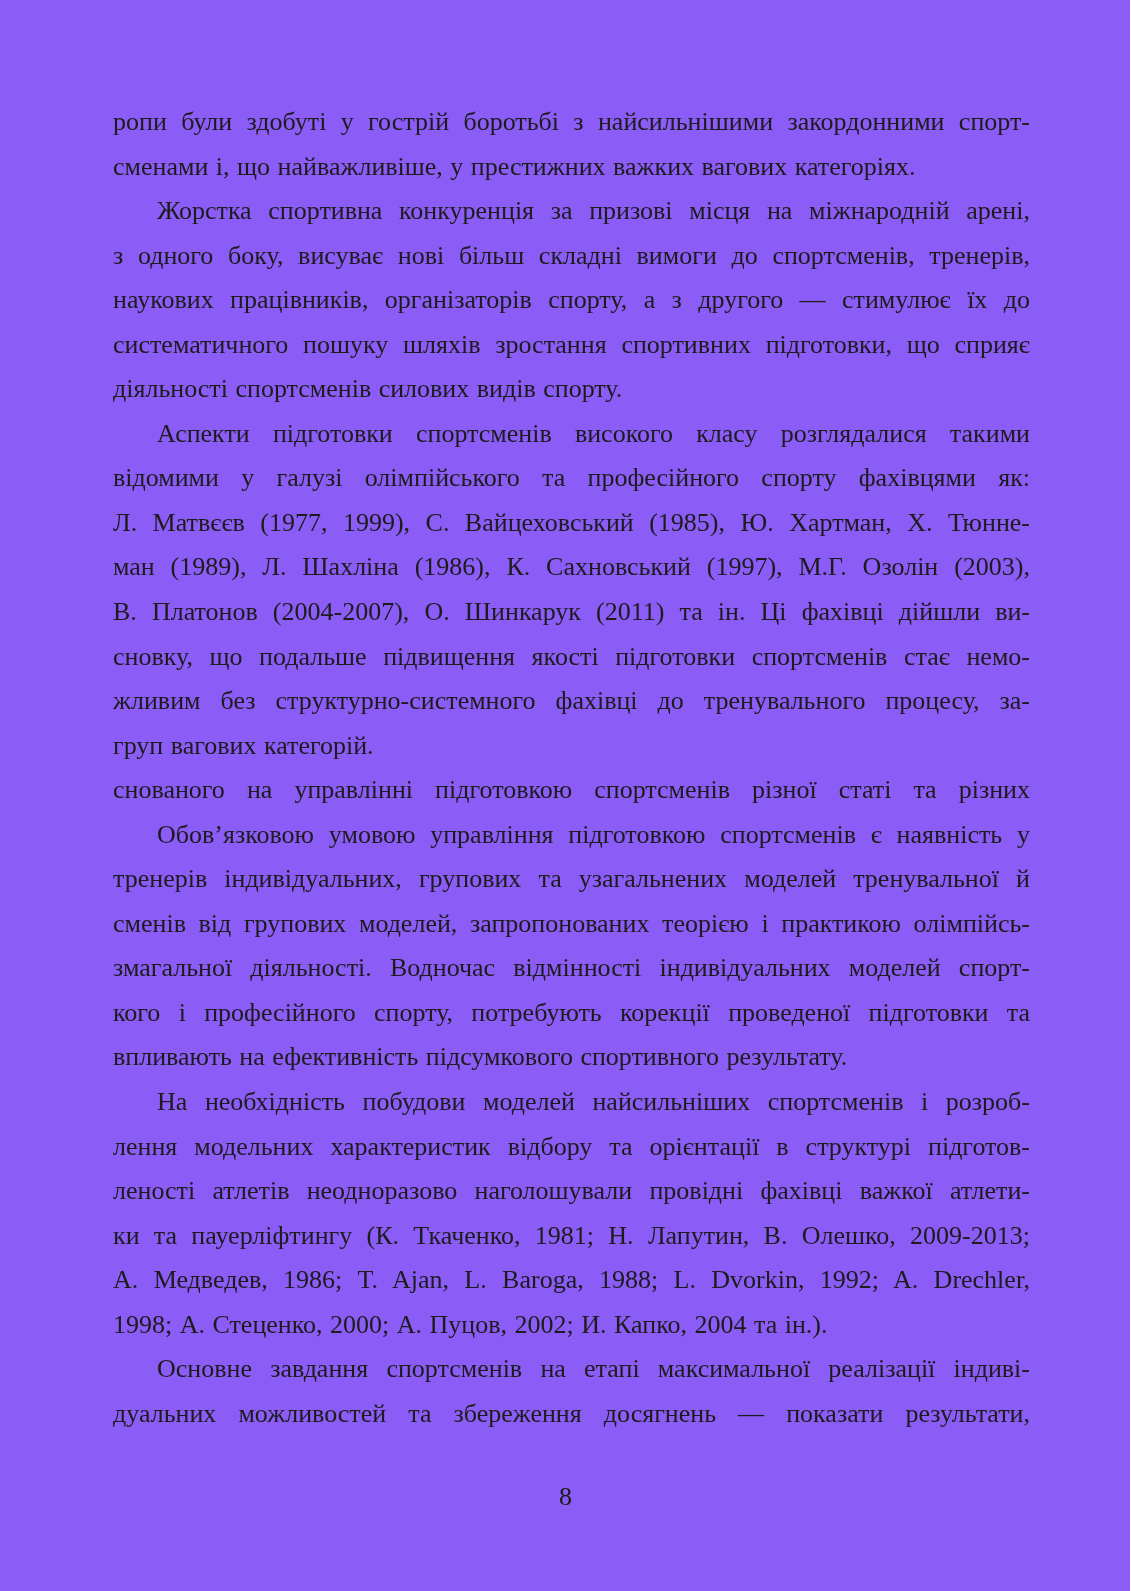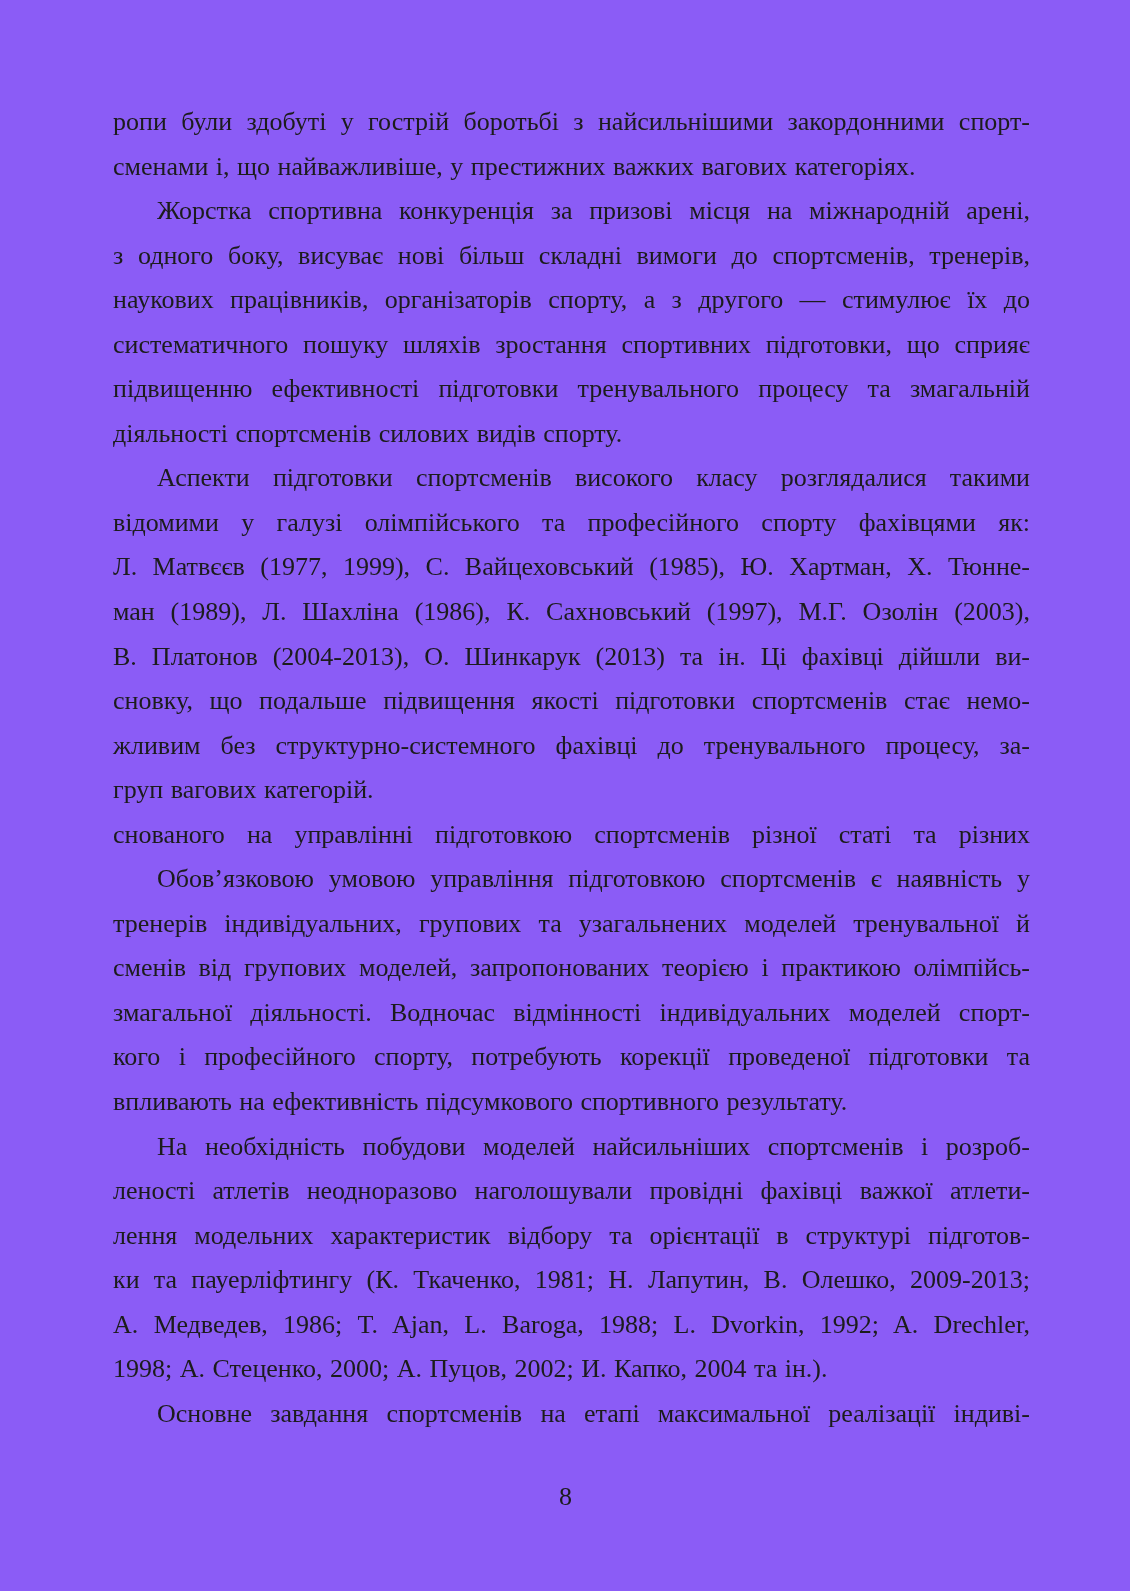"підвищенню ефективності підготовки" div.line { html: <div>підвищенню ефективності підготовки тренувального процесу та змагальній</div> -> none }
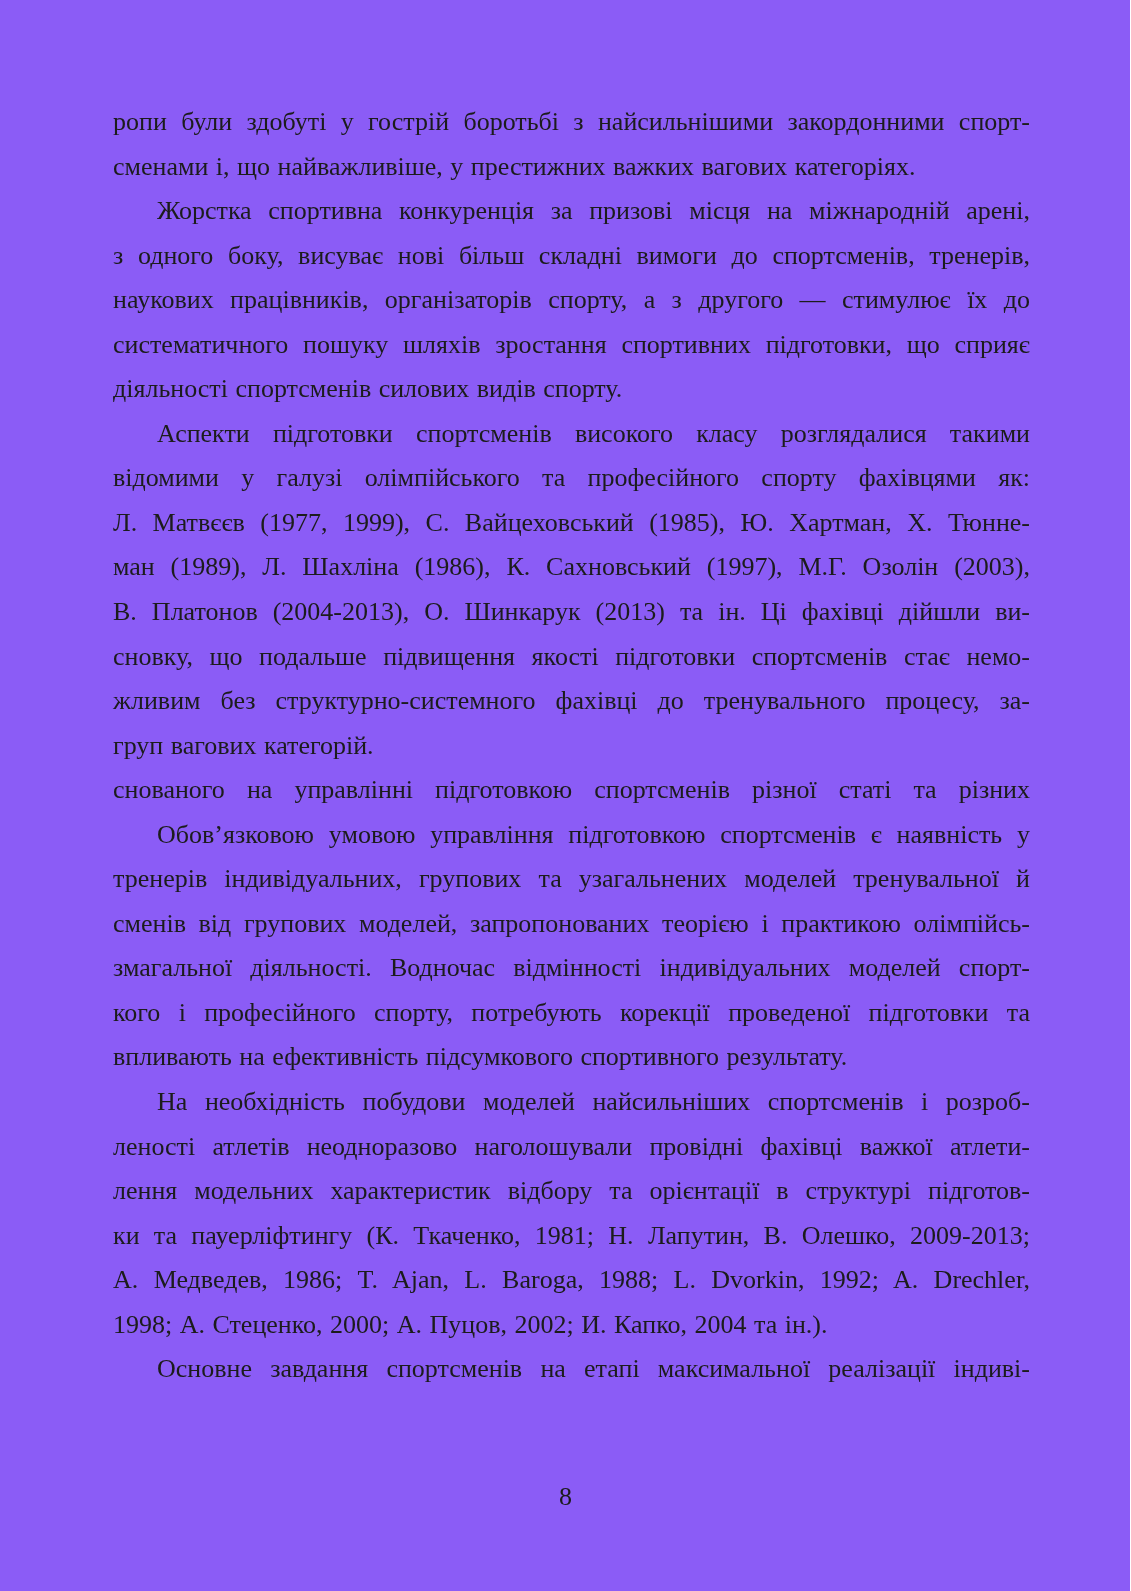"В. Платонов (2004-2013), О. Шинкарук" div.line { text: 2004-2013), О. Шинкарук (2013 -> 2004-2007), О. Шинкарук (2011 }
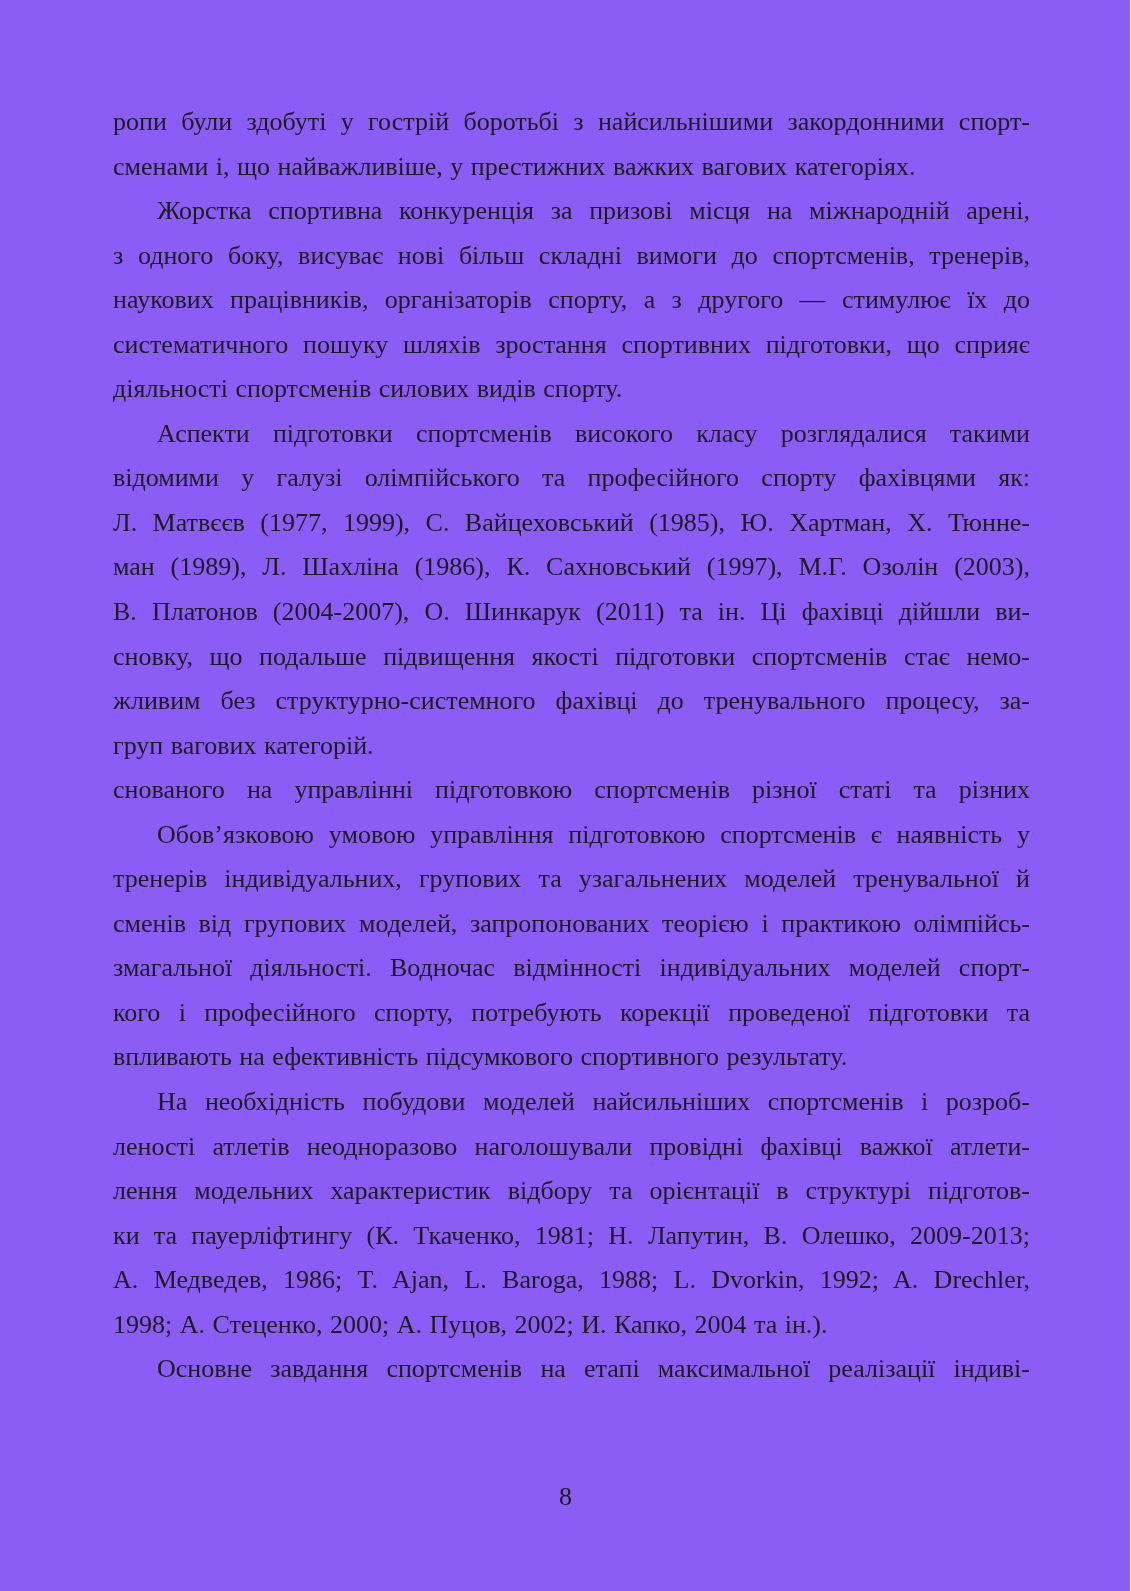"леності атлетів неодноразово" div.line { order: before "лення модельних характеристик відбору та" -> after "лення модельних характеристик відбору та" }
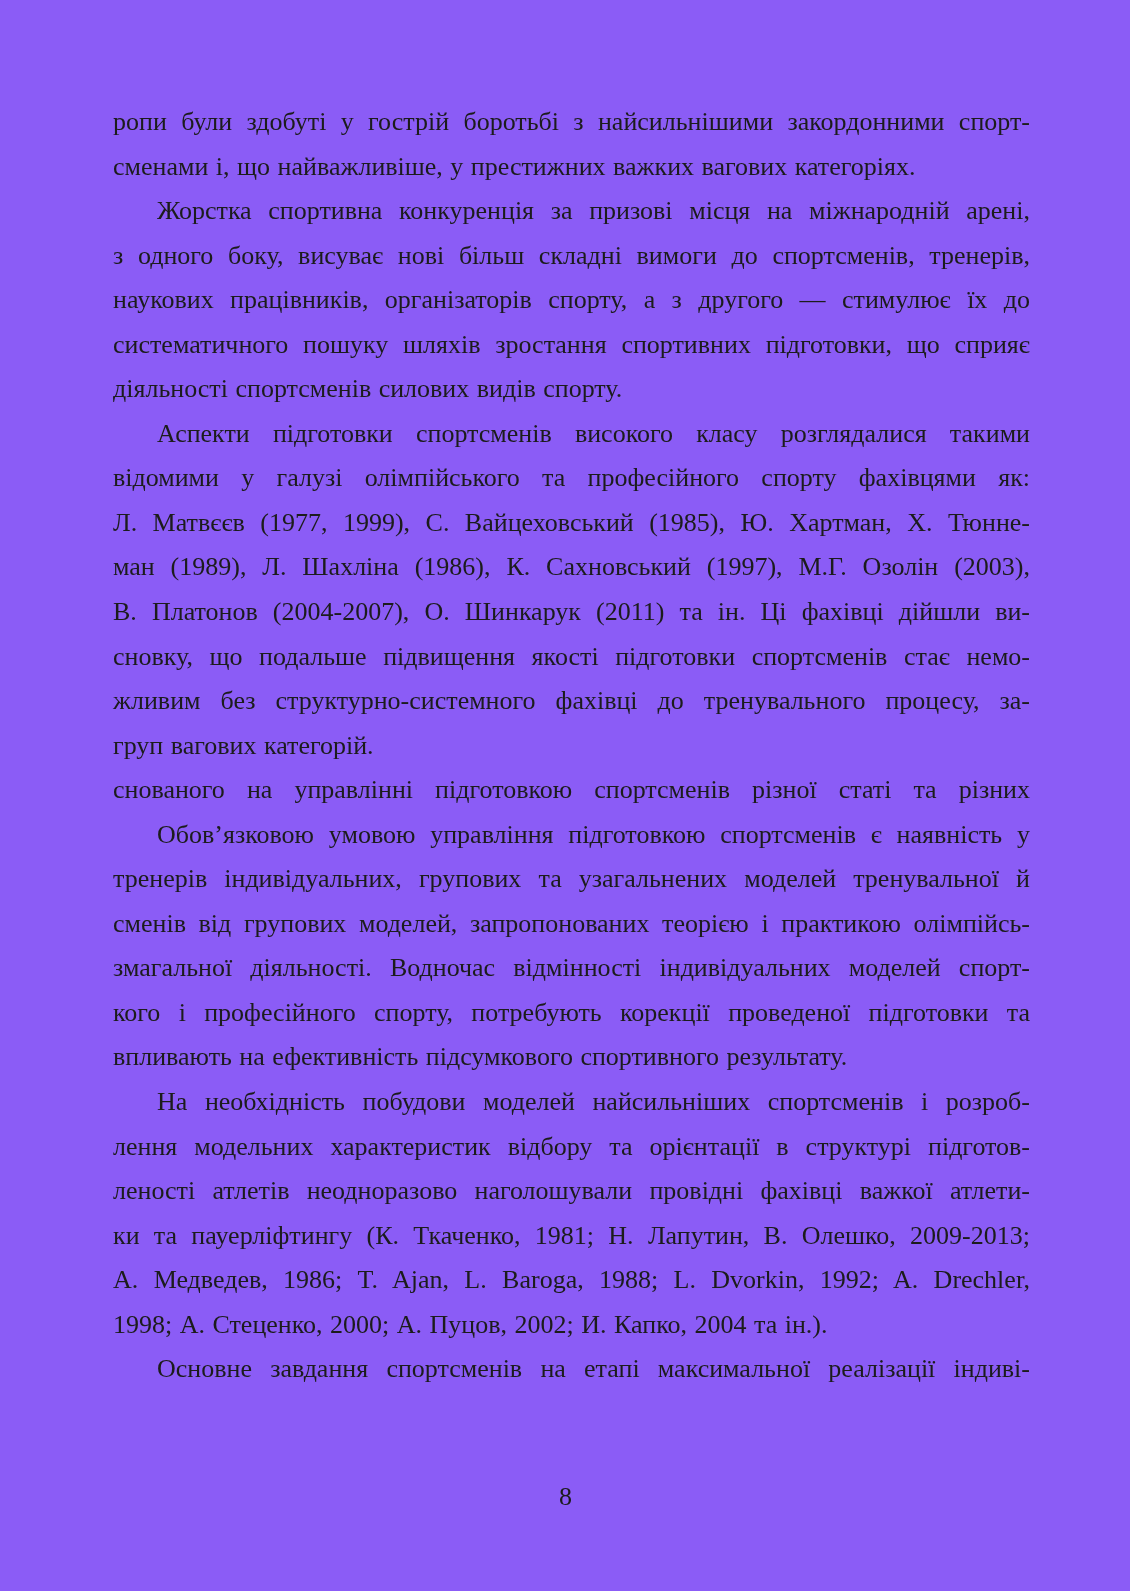"дуальних можливостей та збереження" div.line { html: none -> <div>дуальних можливостей та збереження досягнень — показати результати,</div> }
